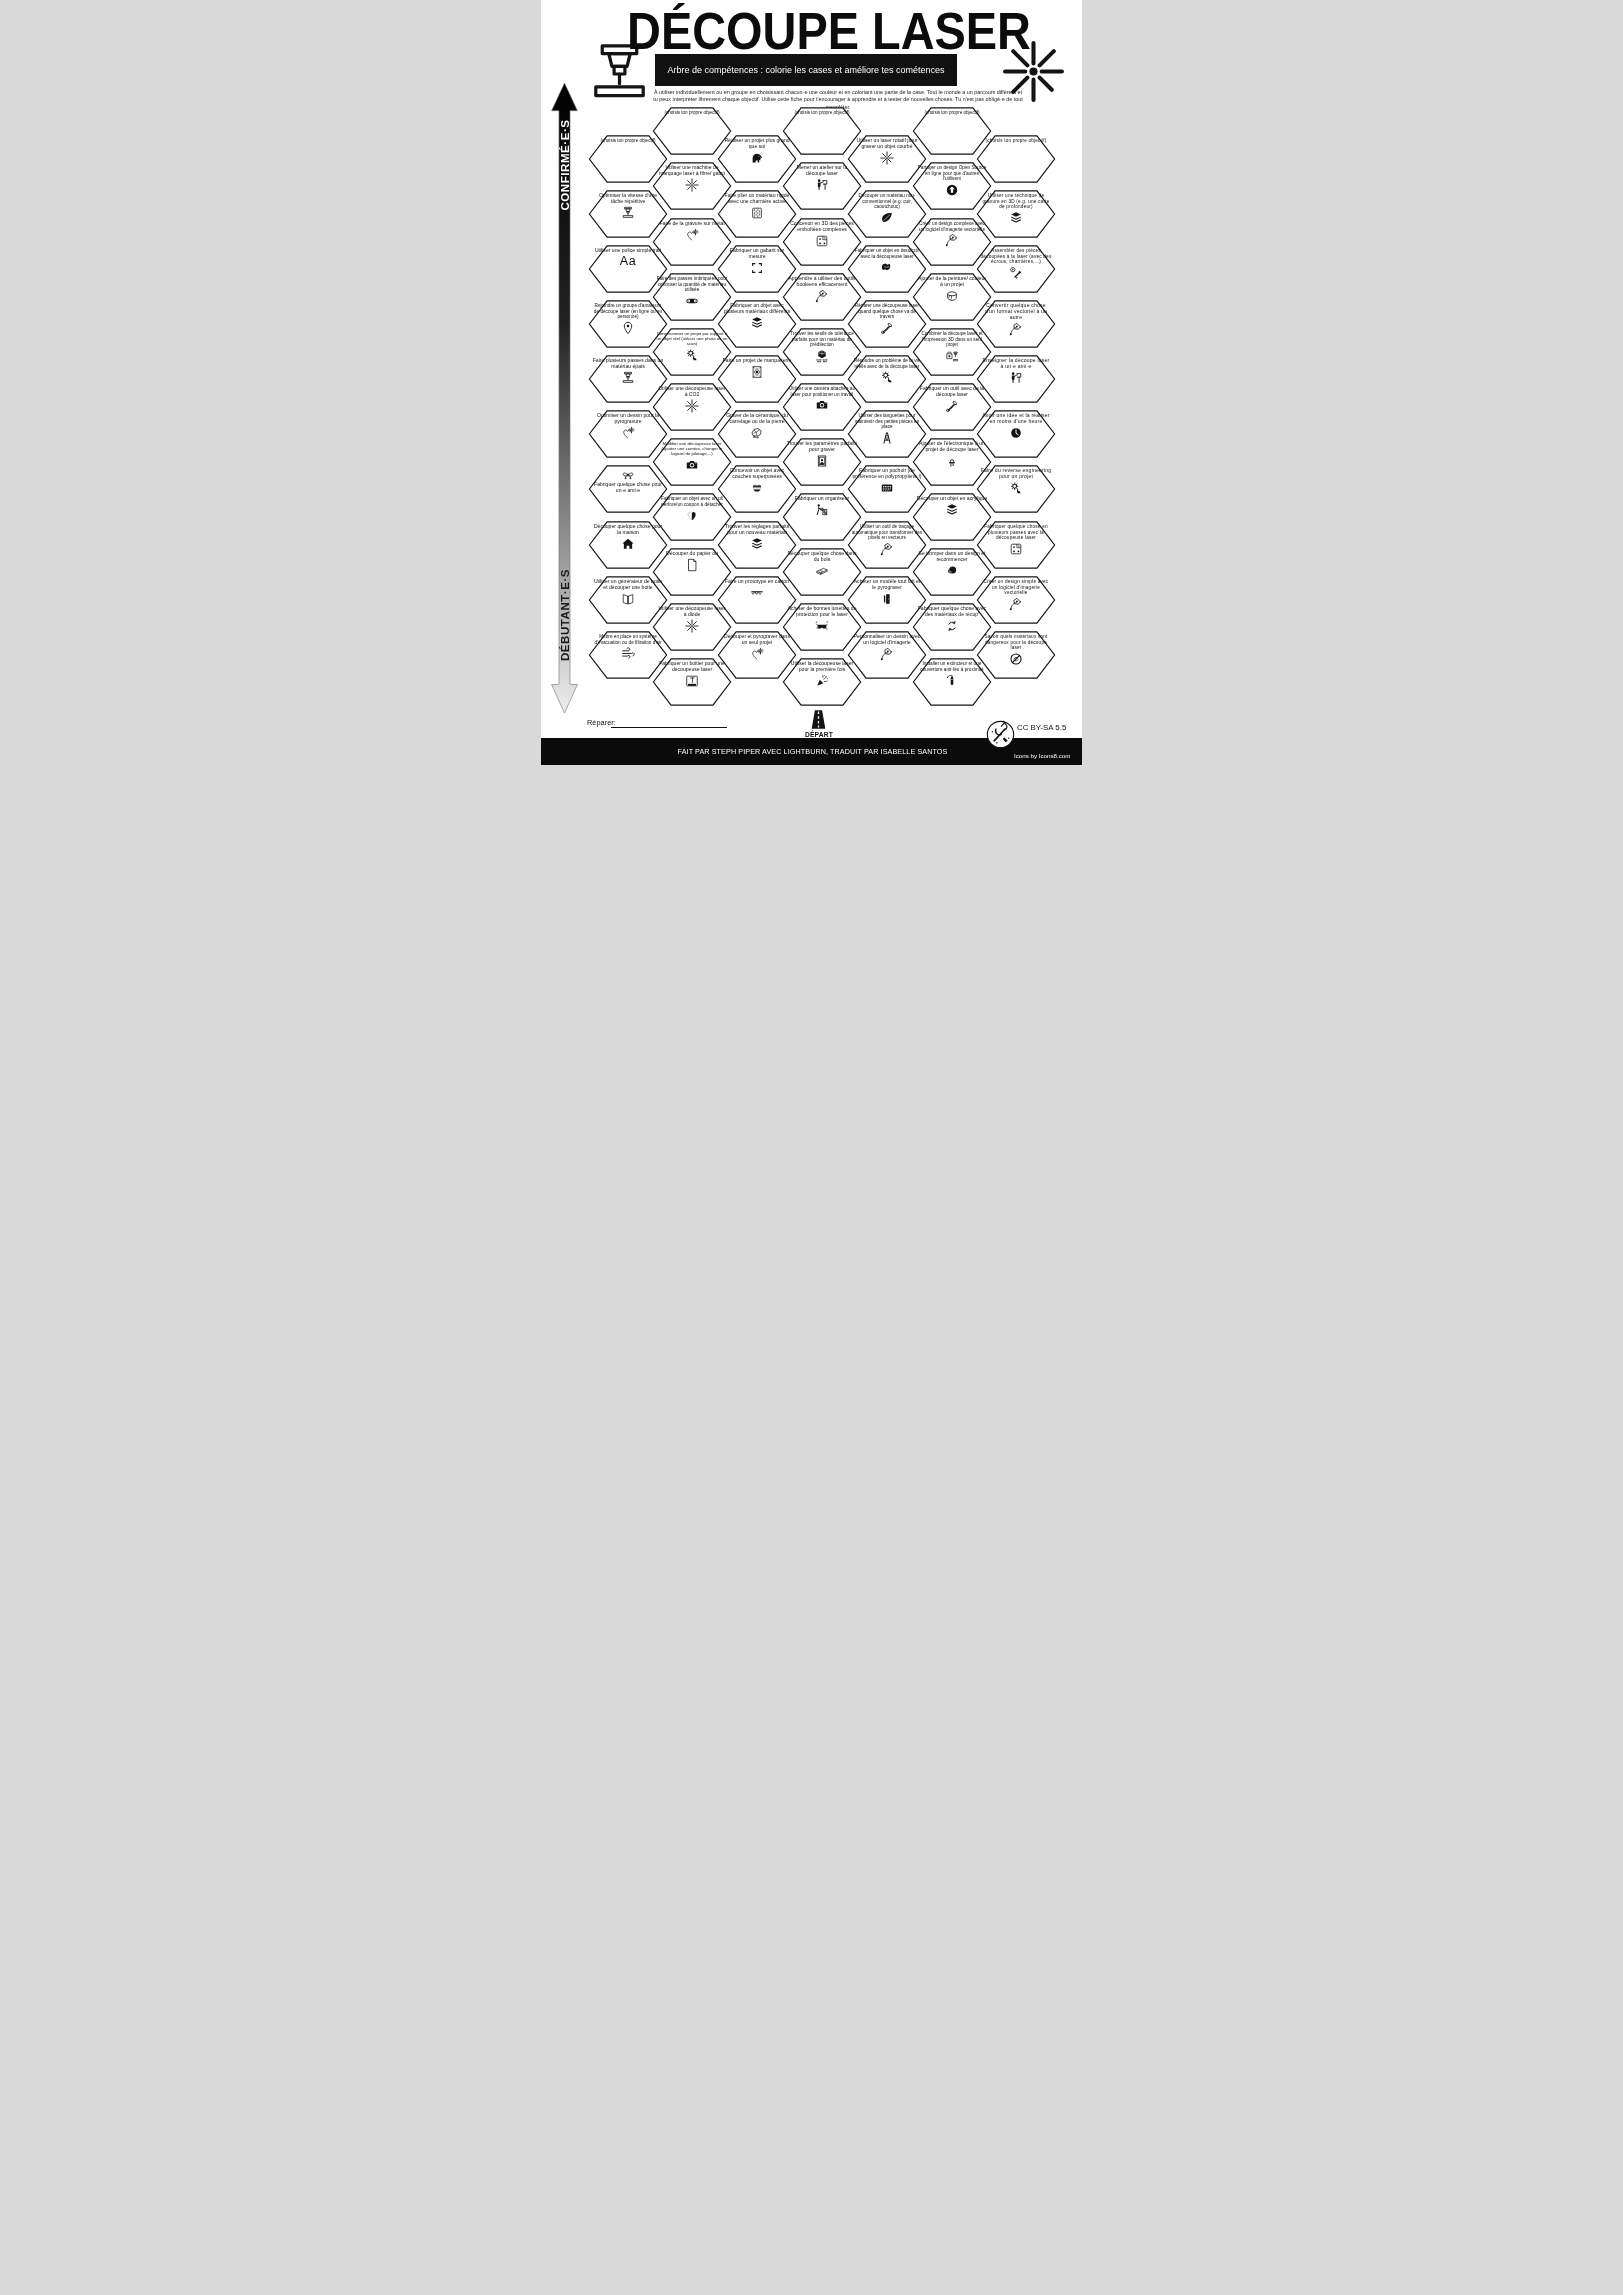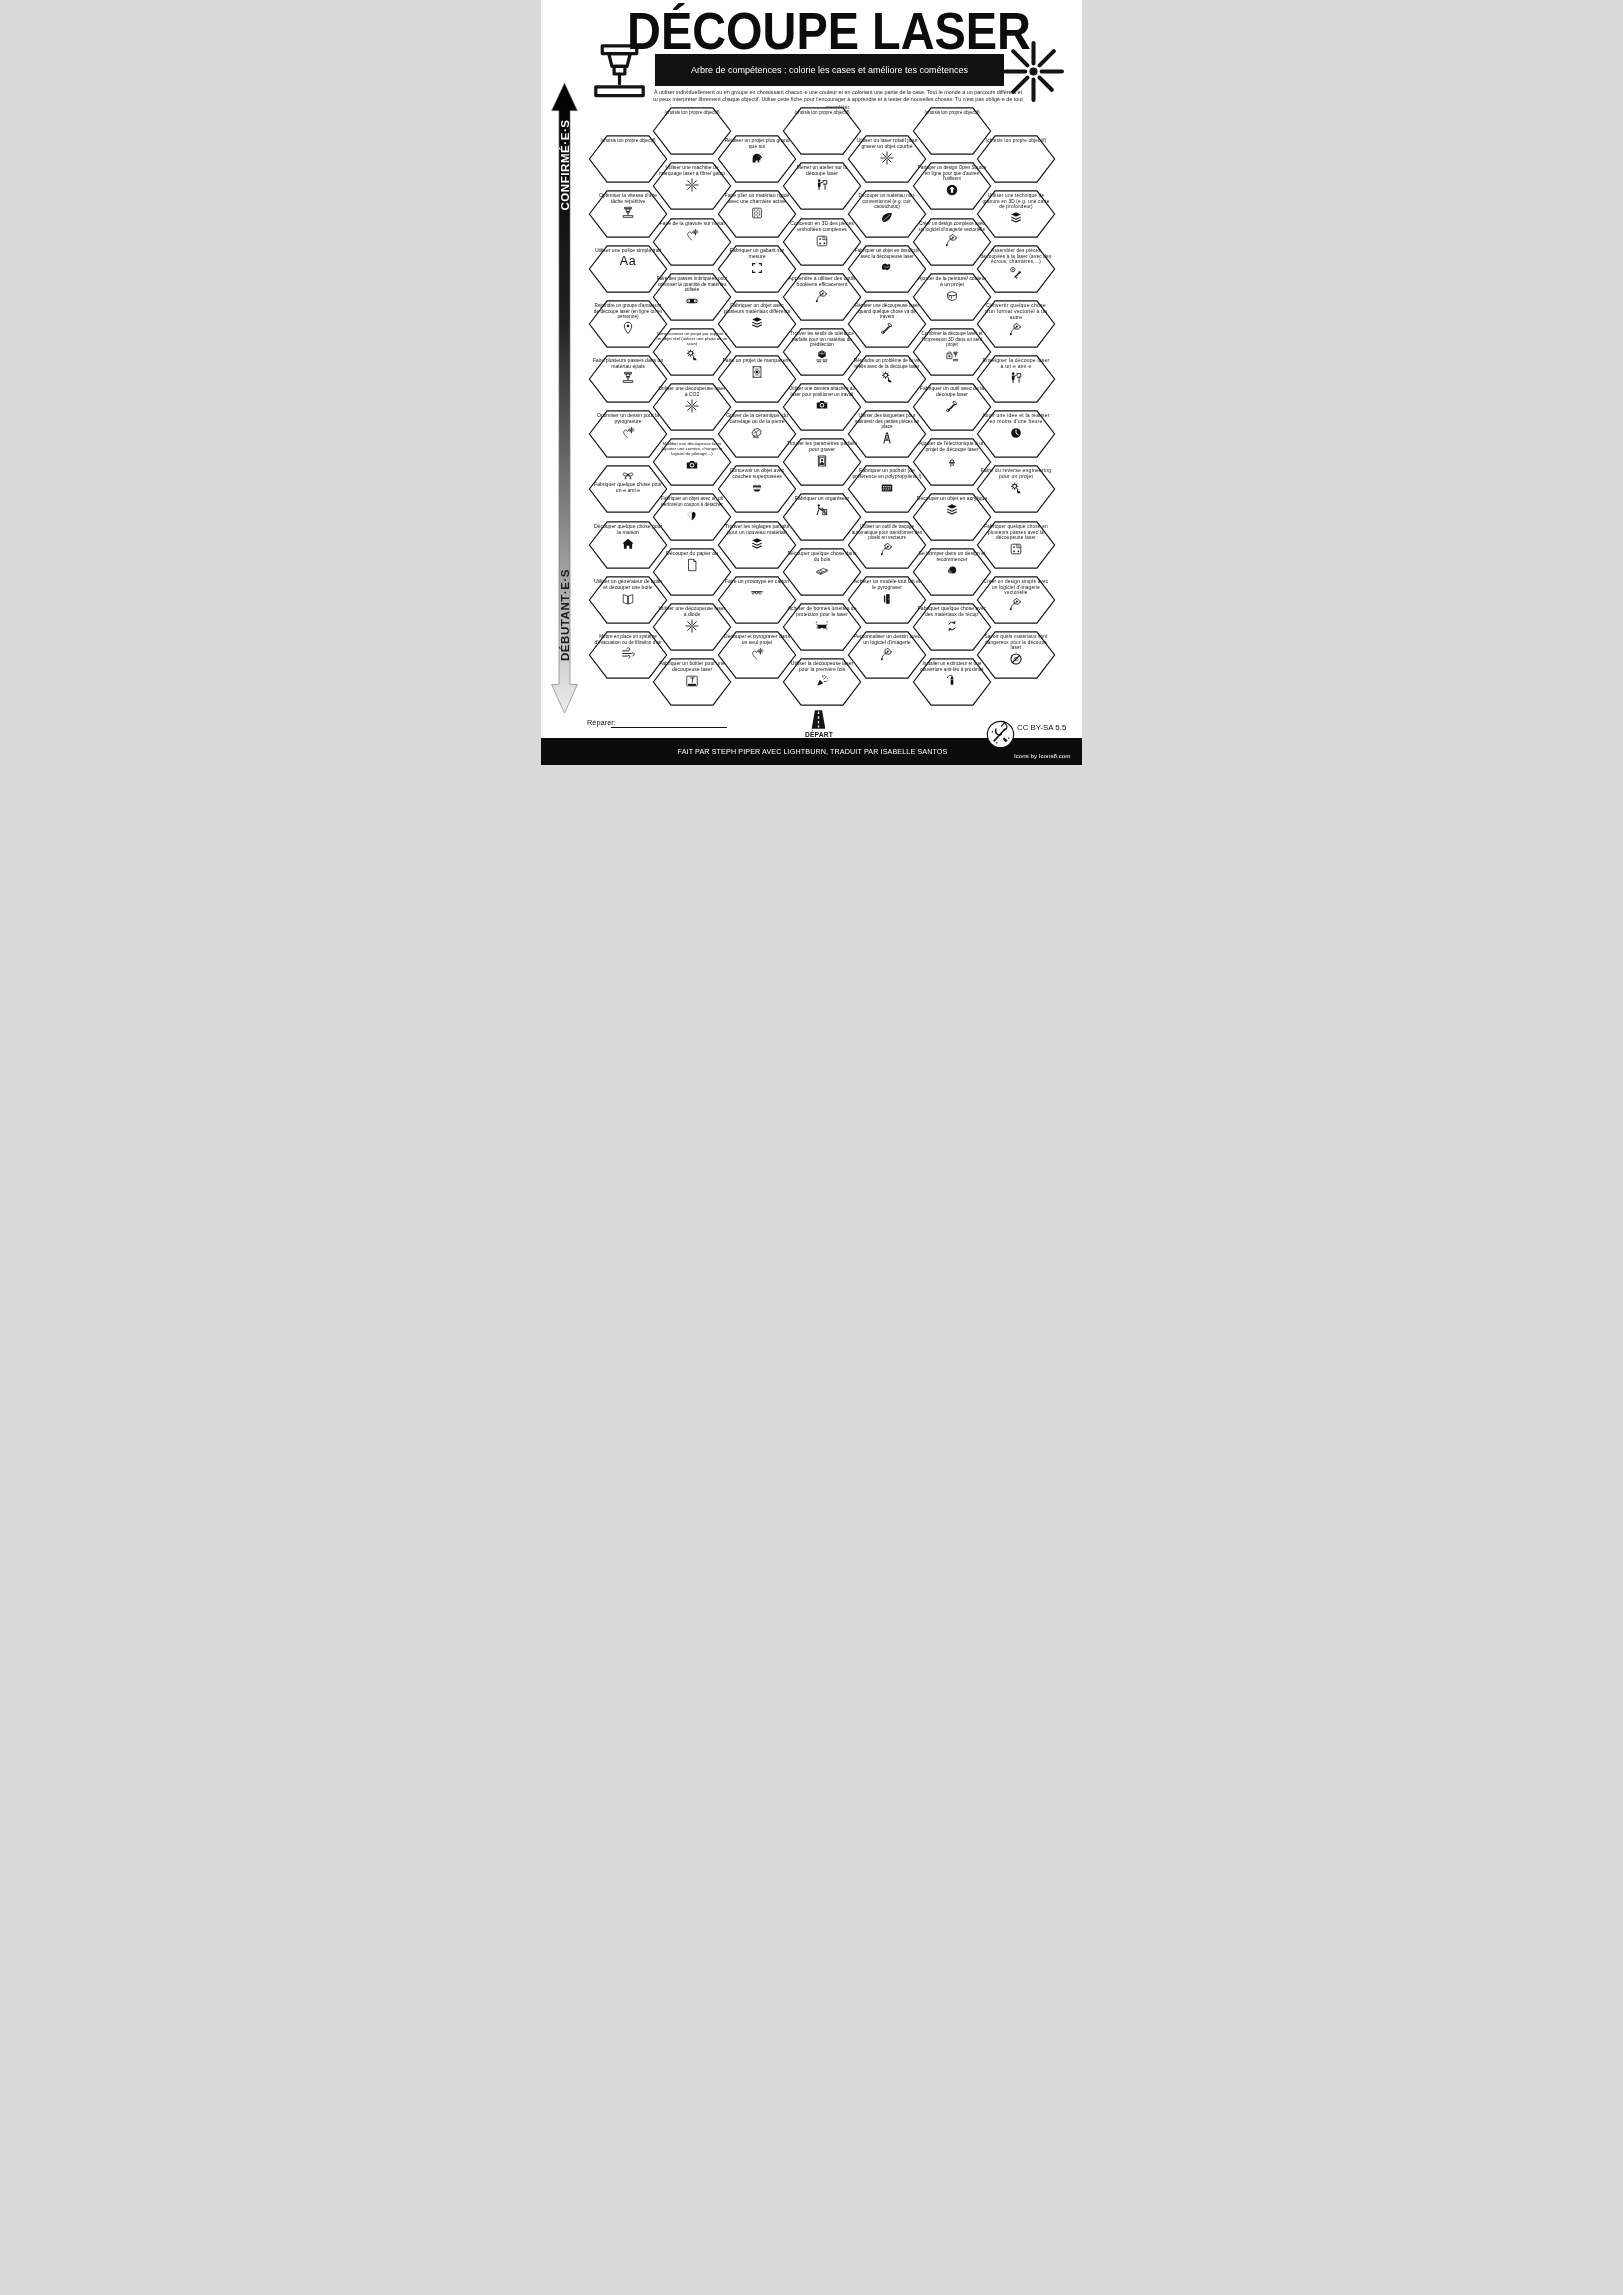"Arbre de compétences : colorie" .banner { width: 349px -> 302px }
